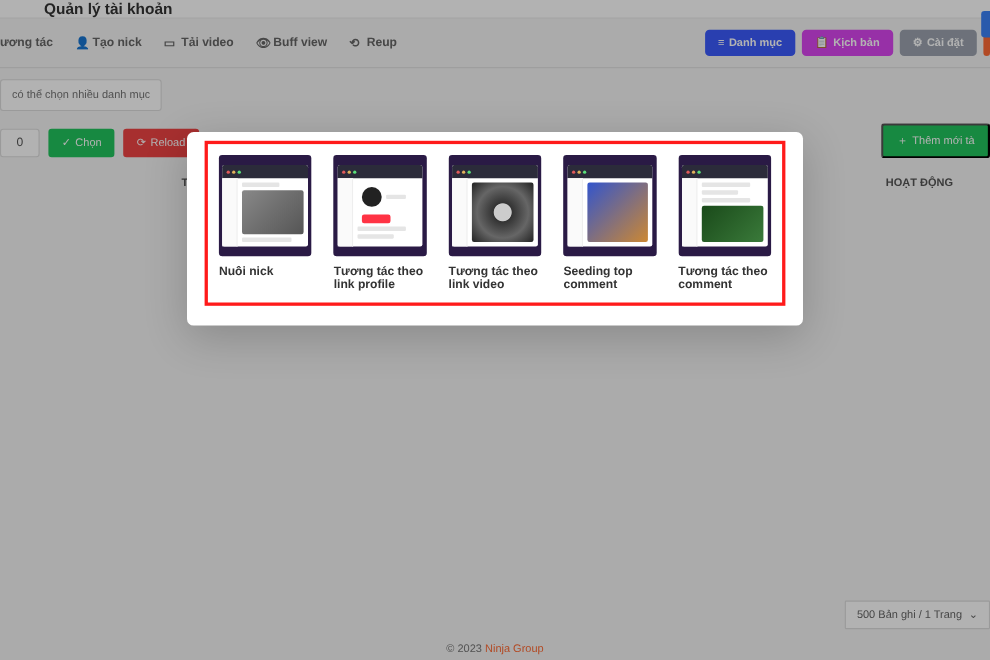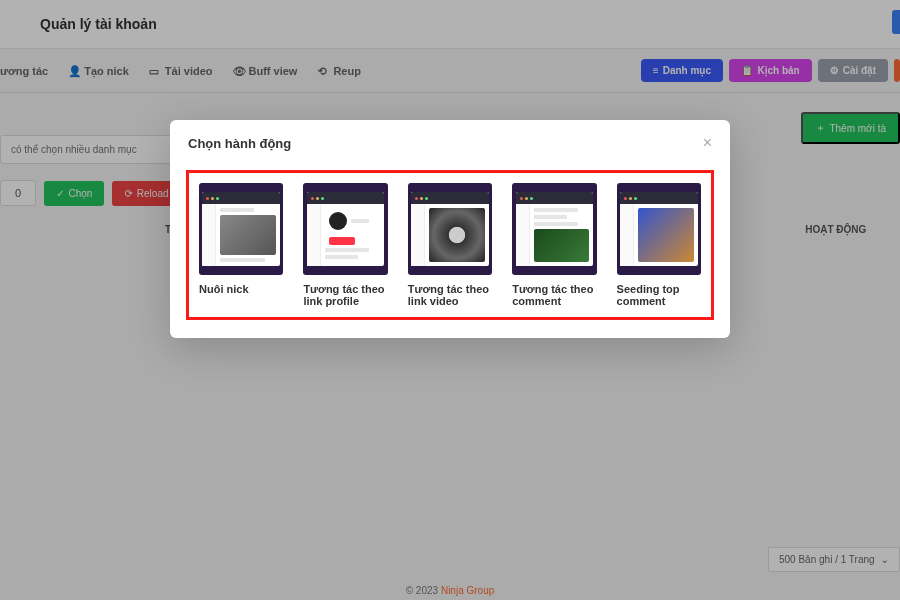"Quản lý tài khoản" .page-header { padding: 16px 40px -> 0 40px }
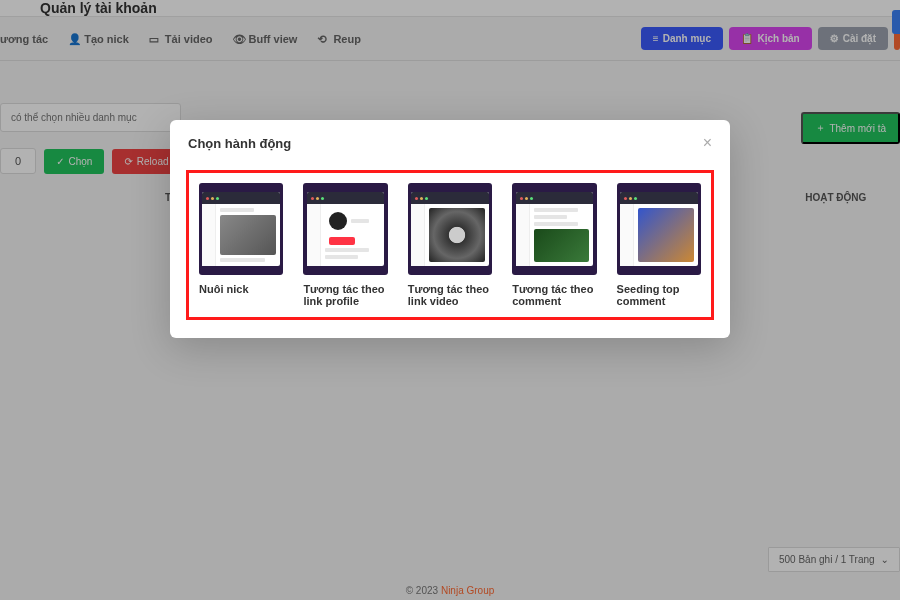"có thể chọn nhiều danh" .filter-select { margin-top: 32px -> none; width: 181px -> 147px }
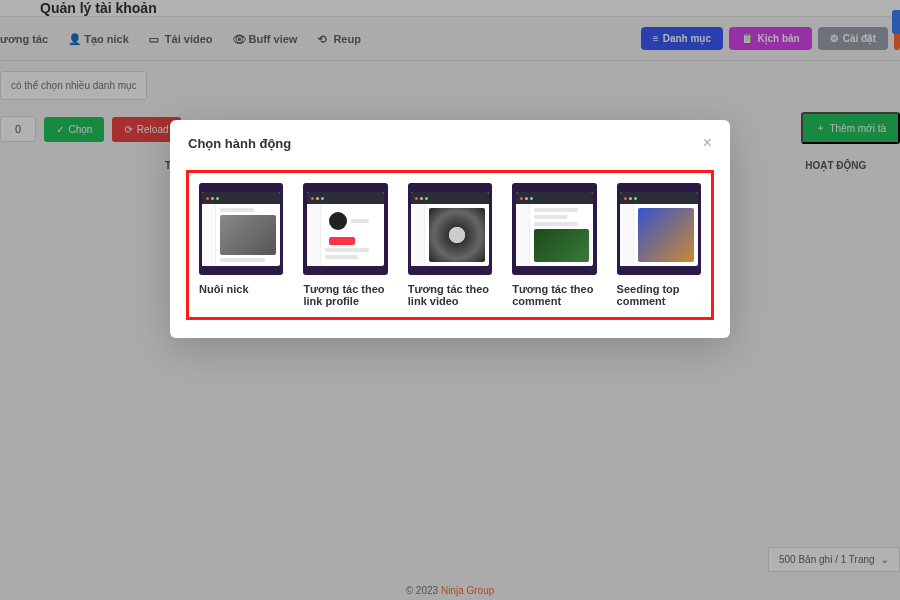"Chọn hành động" div.modal-head { html: <div> <div>Chọn hành động</div> <button><span>×</span></button> </div> -> none }
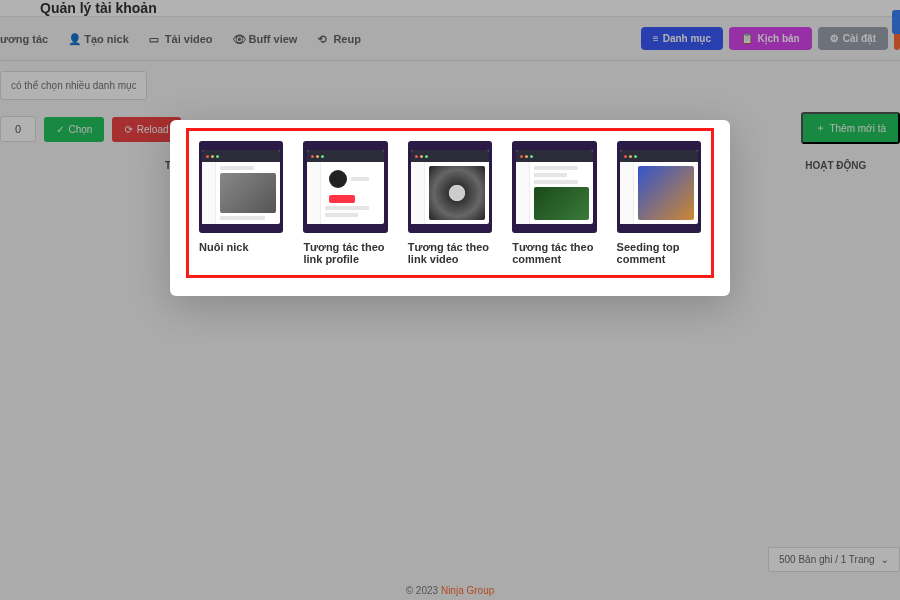"Tương tác theo comment" div.card { order: before "Seeding top comment" -> after "Seeding top comment" }
